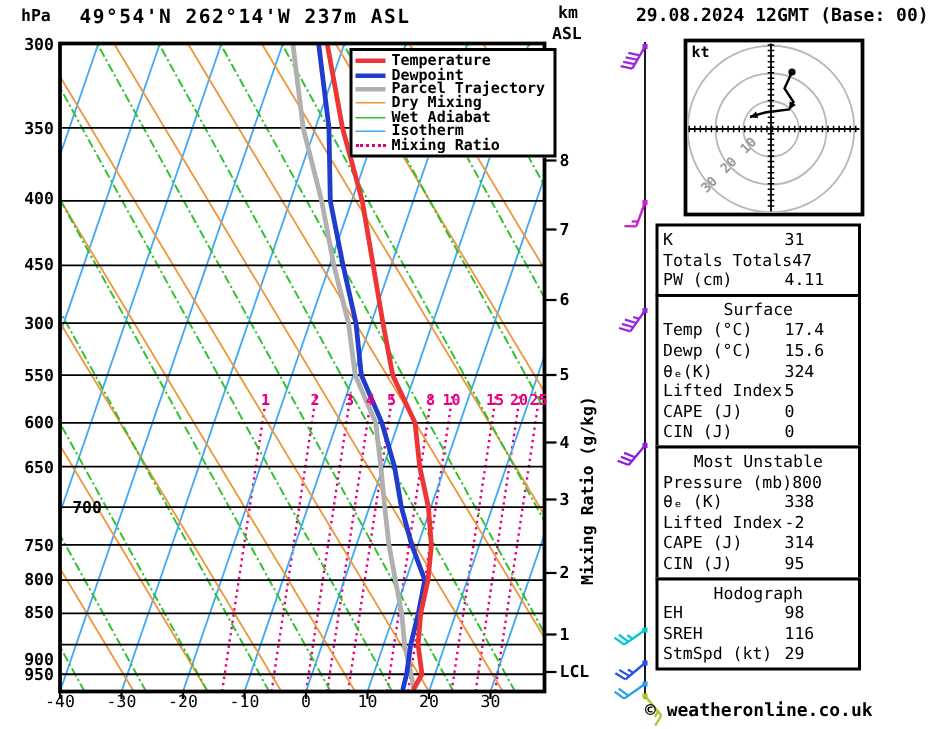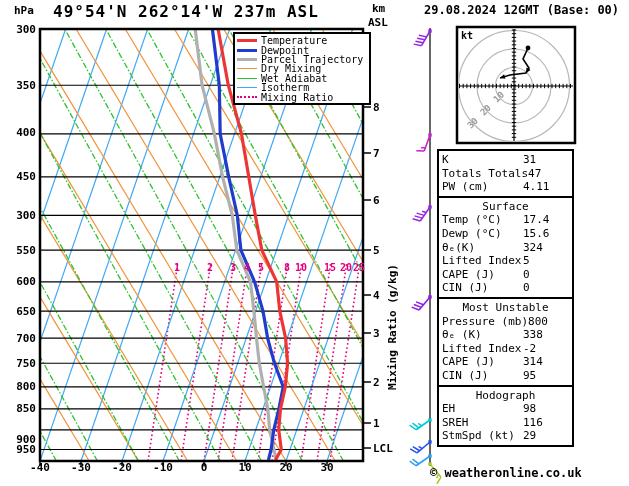"49°54'N 262°14'W 237m ASL" .title { font-size: 16px -> 13px }
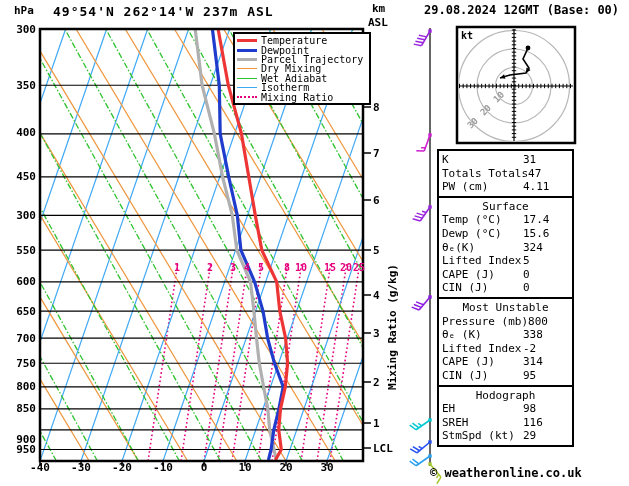"Temperature" .lrow { font-weight: normal -> bold }
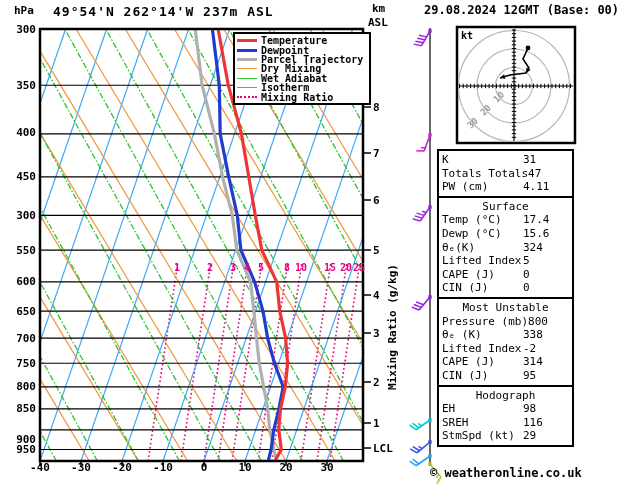"700" div.plabel { margin-left: none -> 32px }
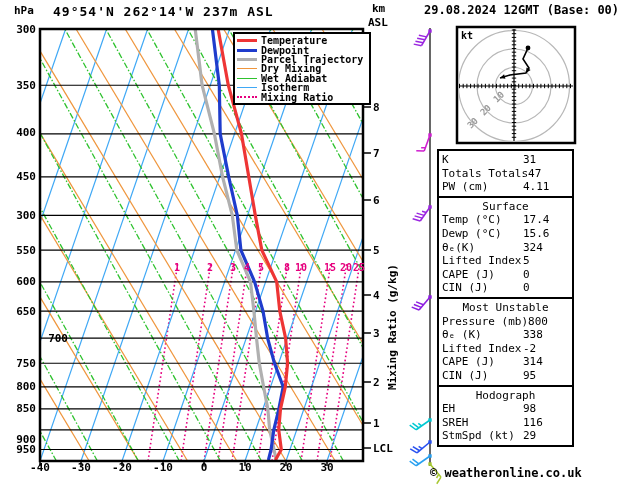"-40" .tlabel { font-weight: bold -> normal }
